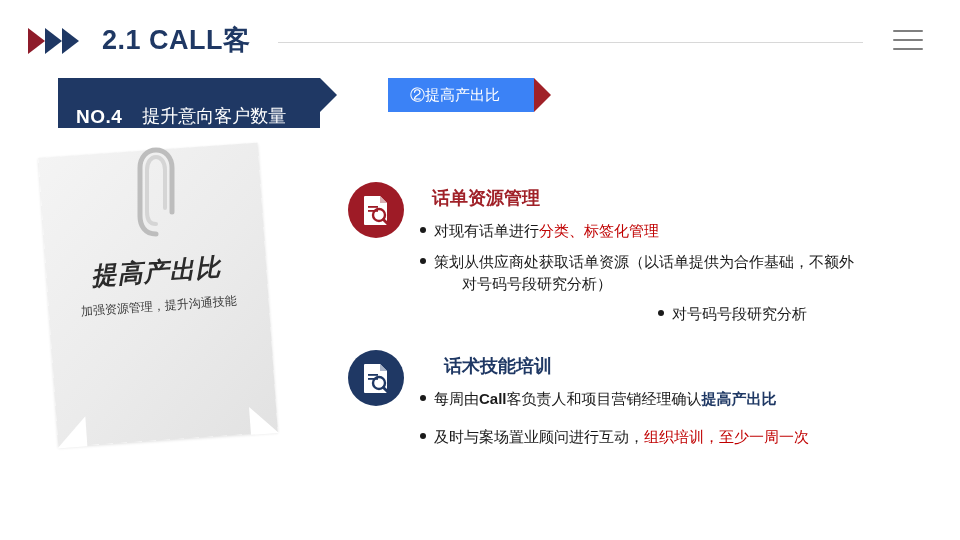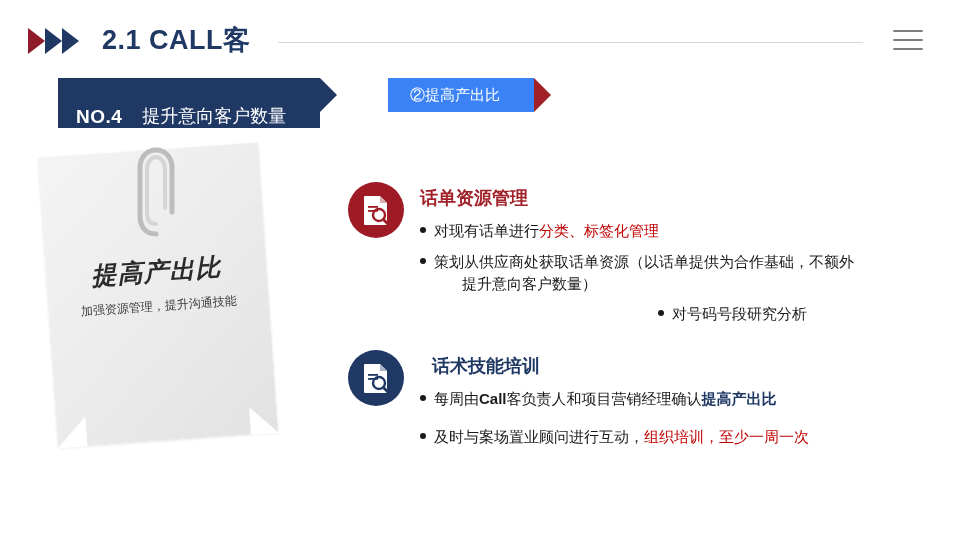"话单资源管理" .sec-heading { left: 72px -> 84px }
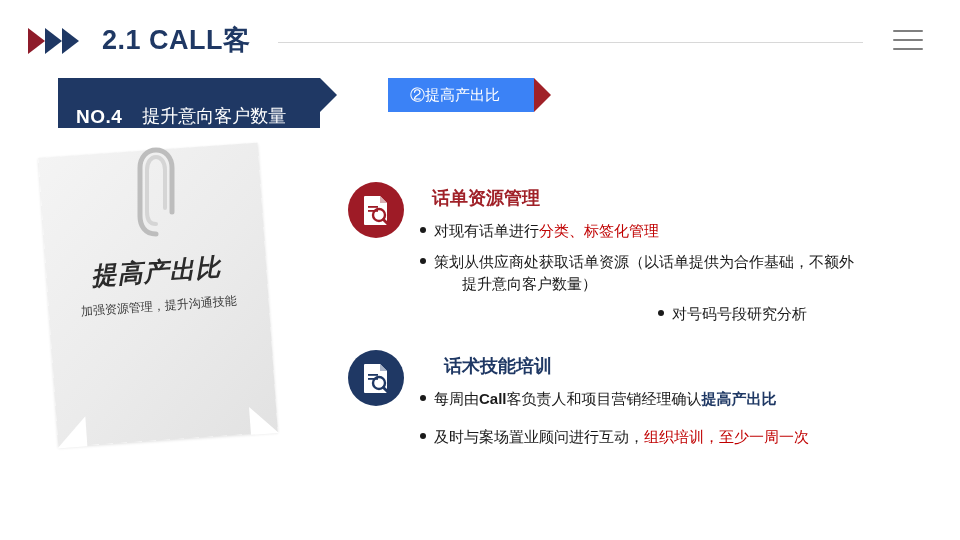"提升意向客户数量）" span.cont { text: 提升意向客户数量 -> 对号码号段研究分析 }
